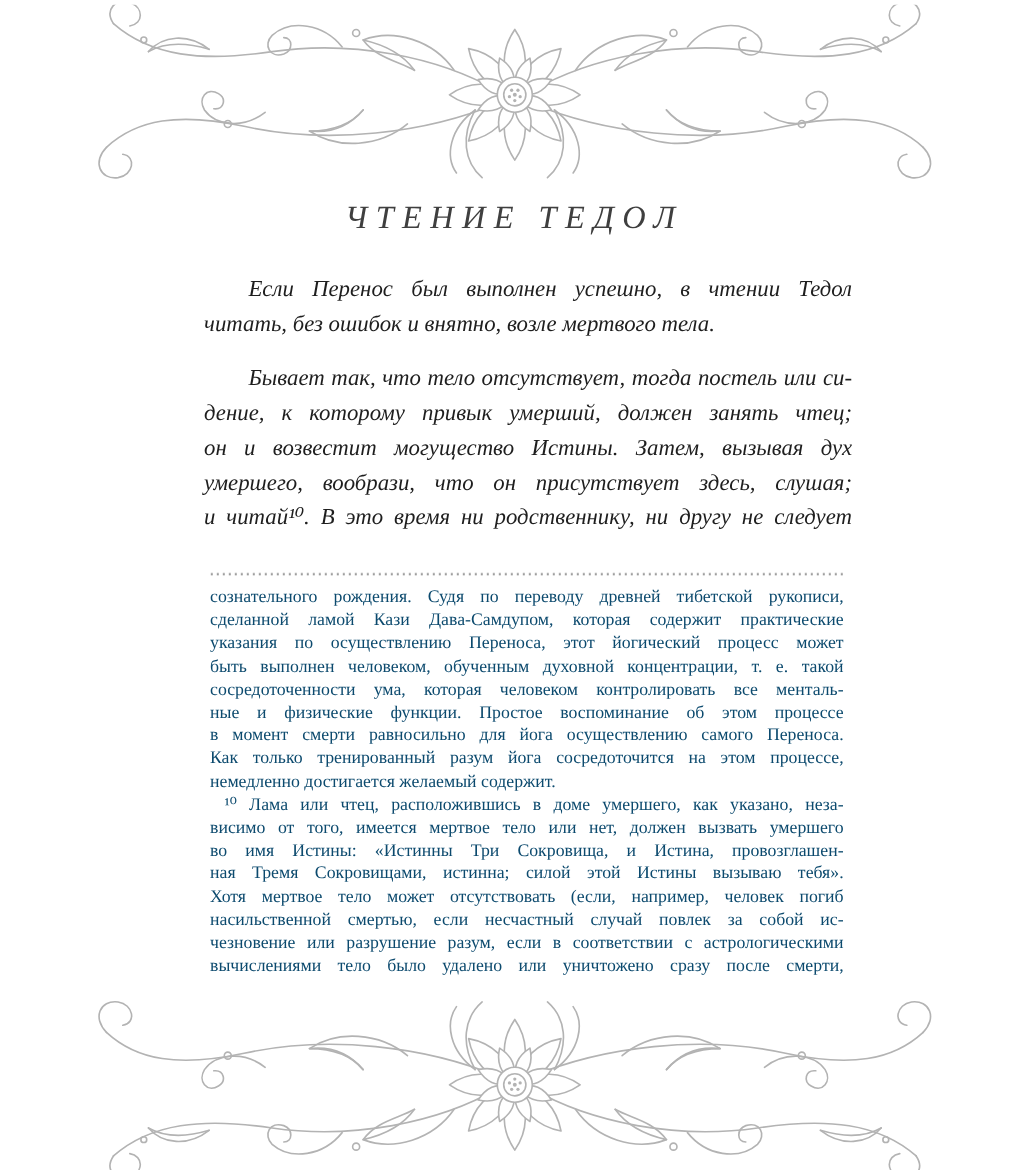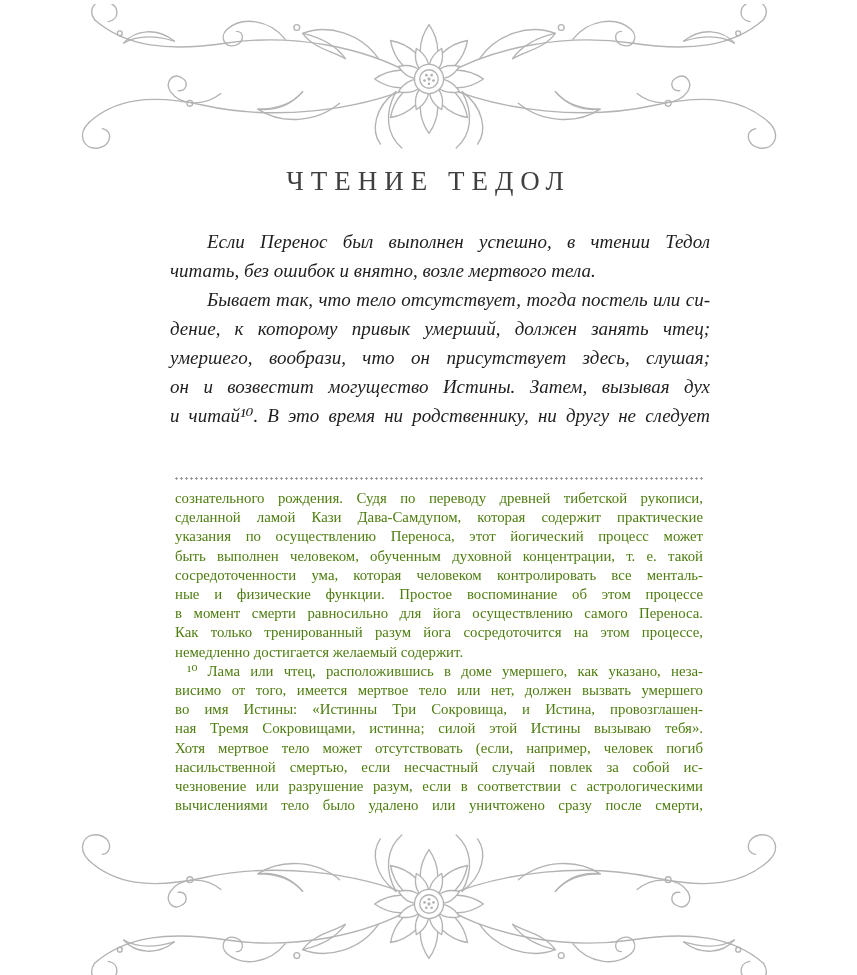"ЧТЕНИЕ ТЕДОЛ" .title { font-style: none -> italic }
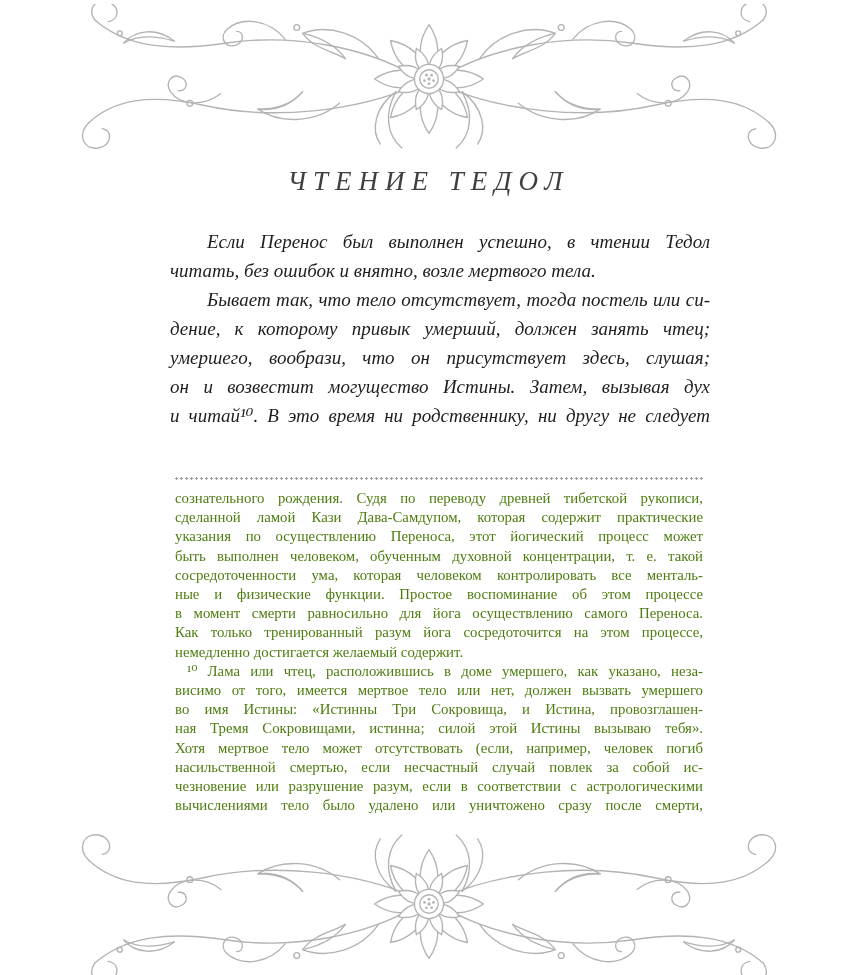"Бывает так, что тело отсутствует," .para + .para { margin-top: none -> 16px }
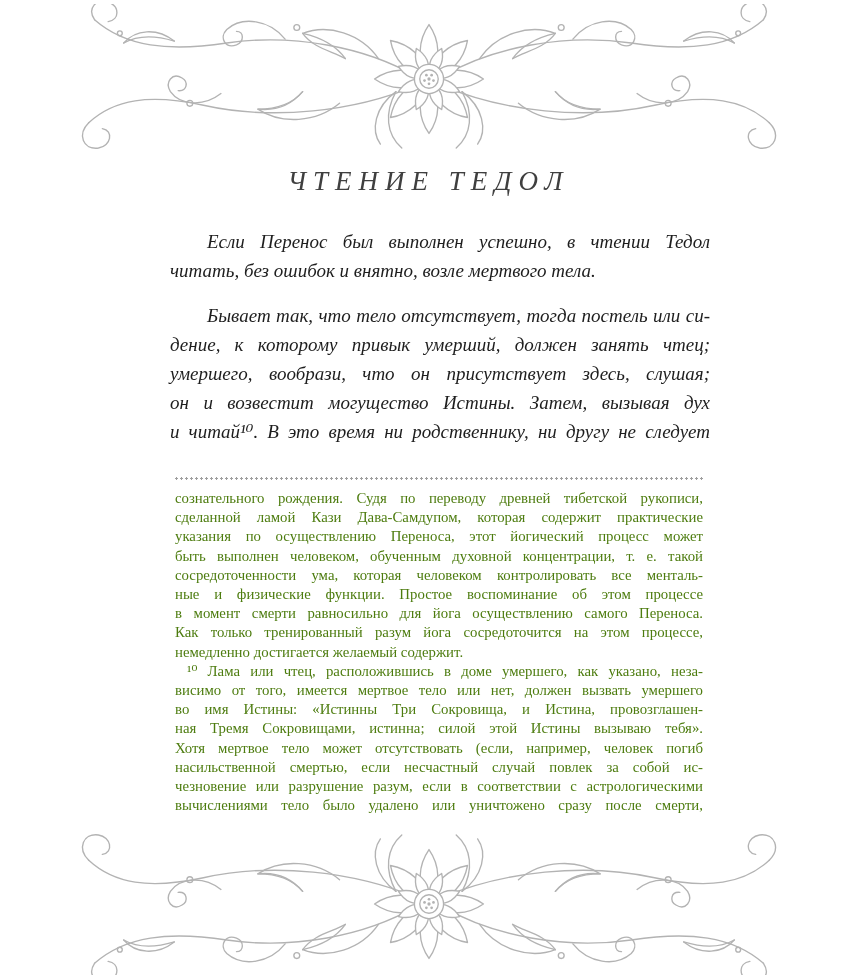"умершего, вообрази, что он присутствует" div.line { order: before "он и возвестит могущество Истины." -> after "он и возвестит могущество Истины." }
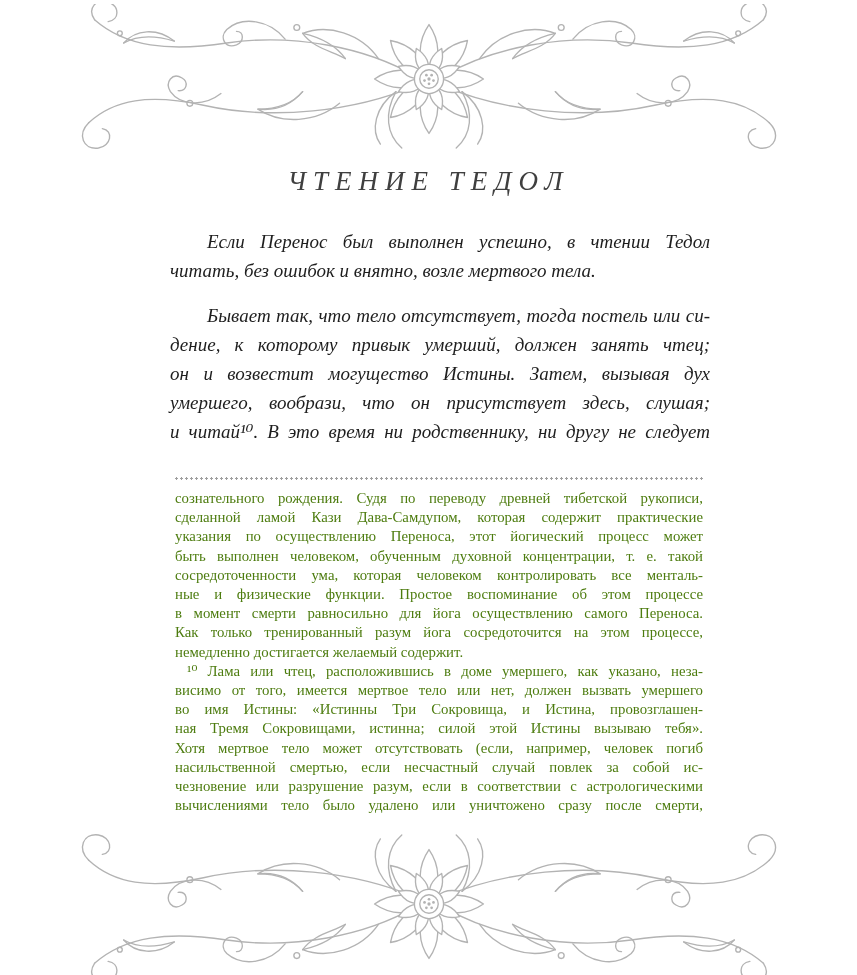"сознательного рождения. Судя по переводу" .footnotes { color: #4d7c0f -> #0c4a6e }
